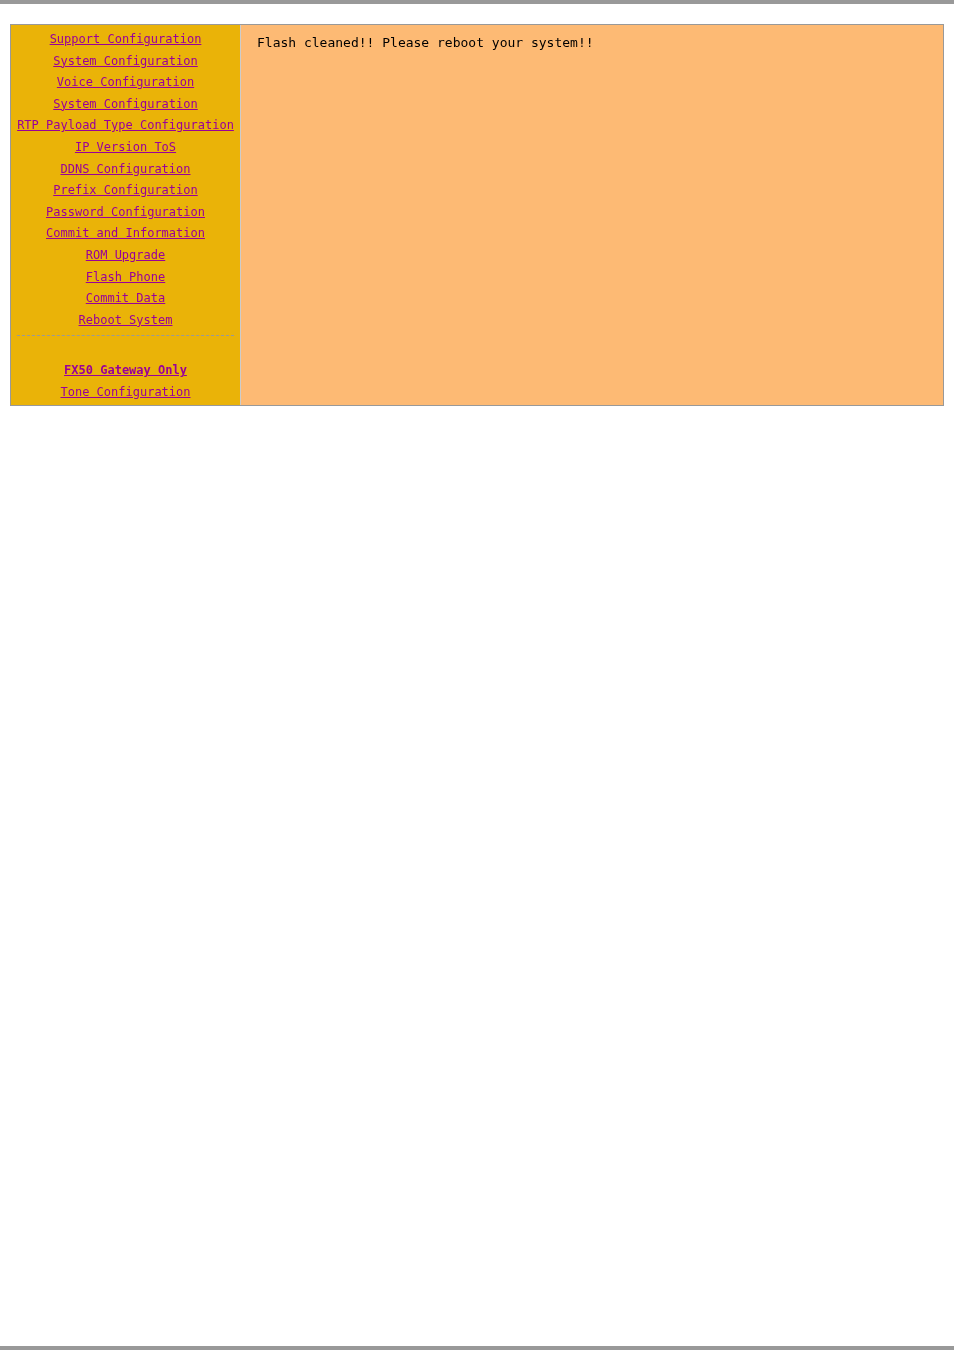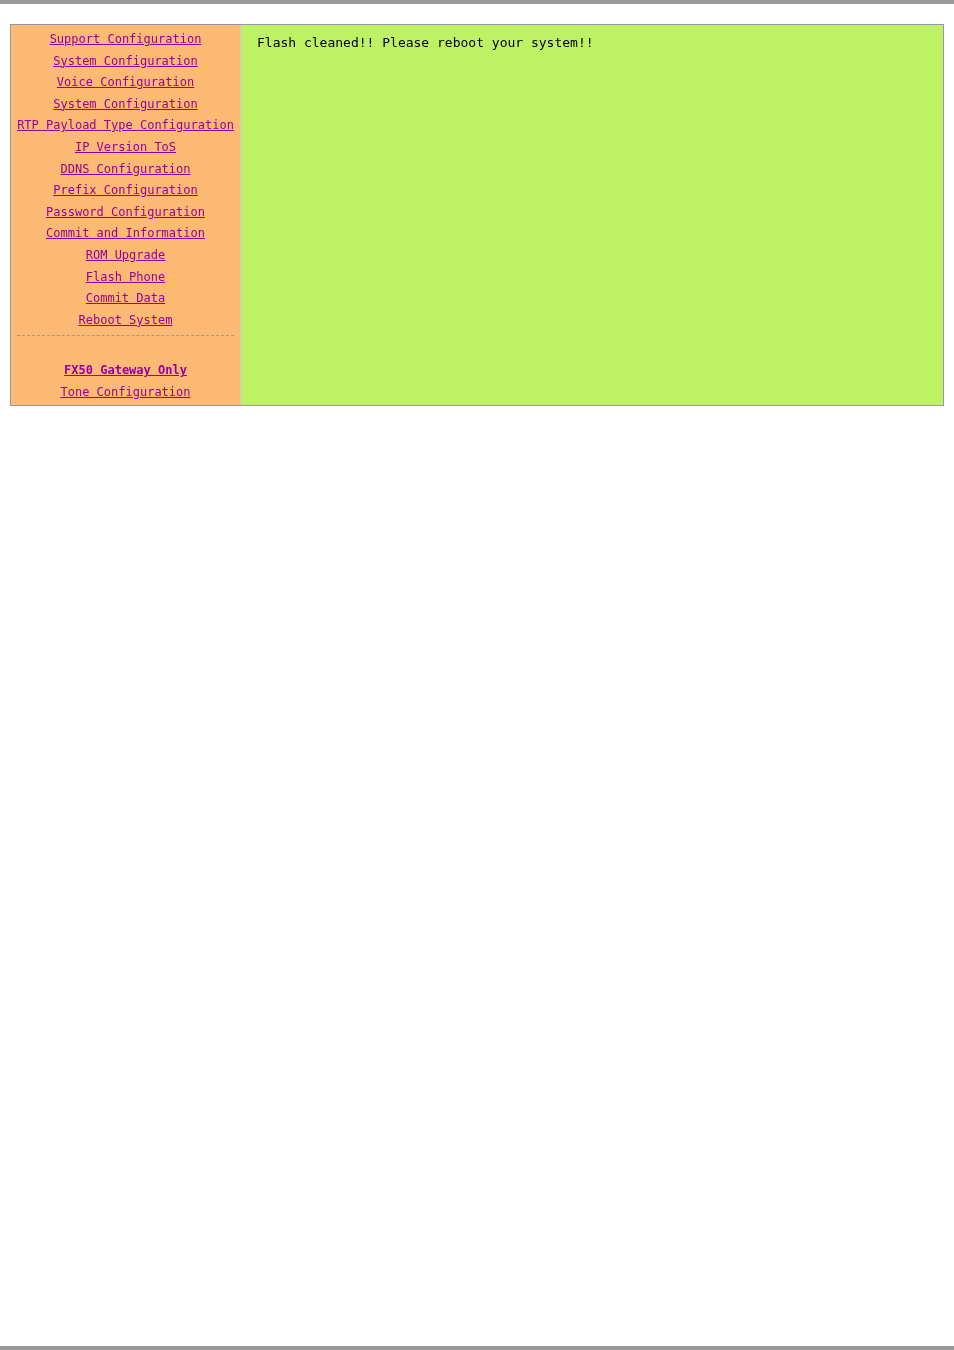"Support Configuration" .sidebar { background: #fdba74 -> #eab308 }
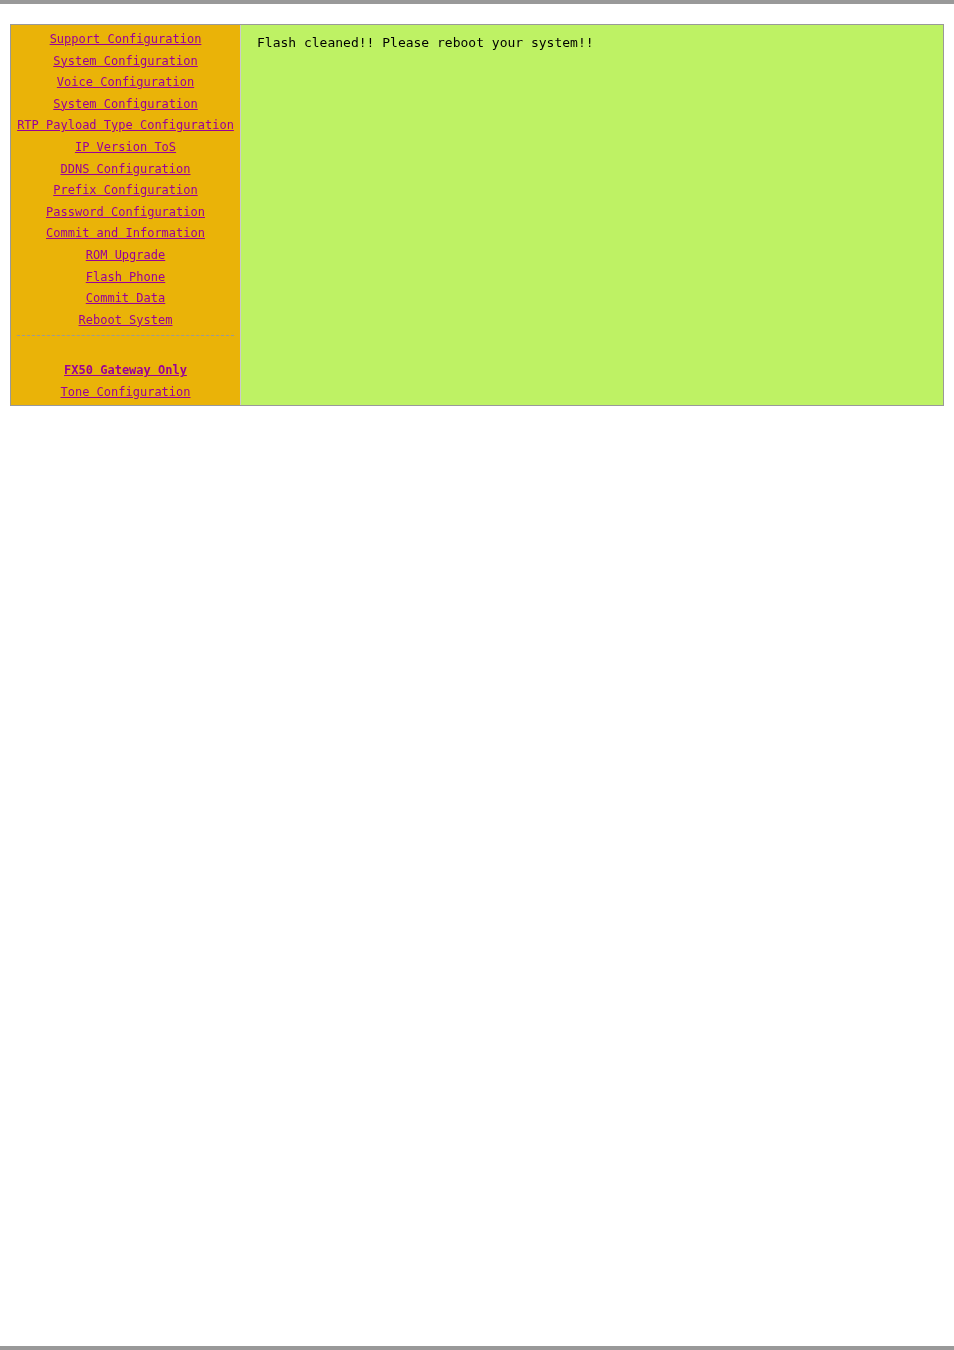"Flash cleaned!! Please reboot your" .content-area { background: #bef264 -> #fdba74 }
